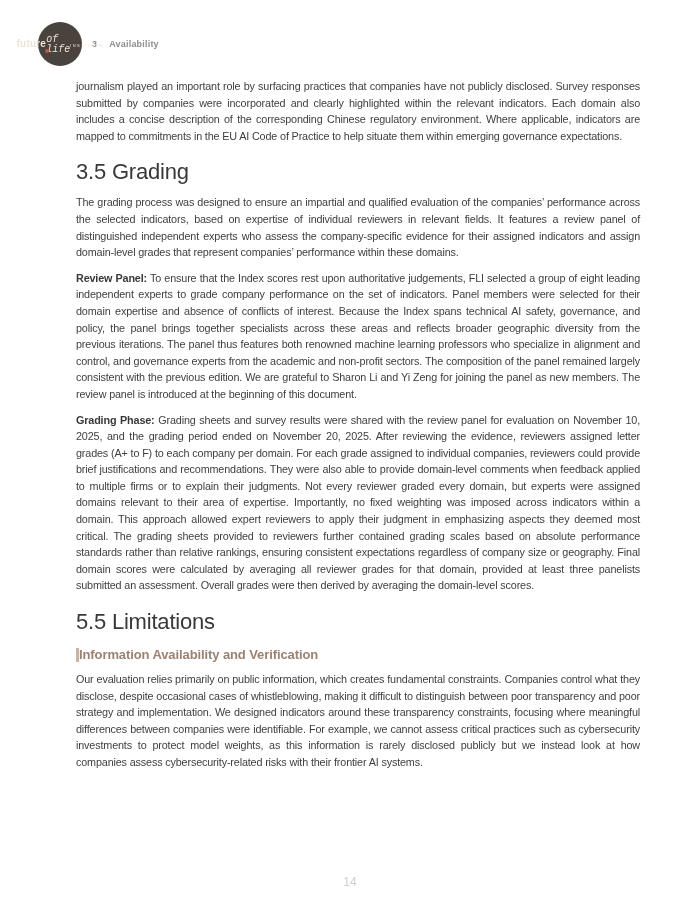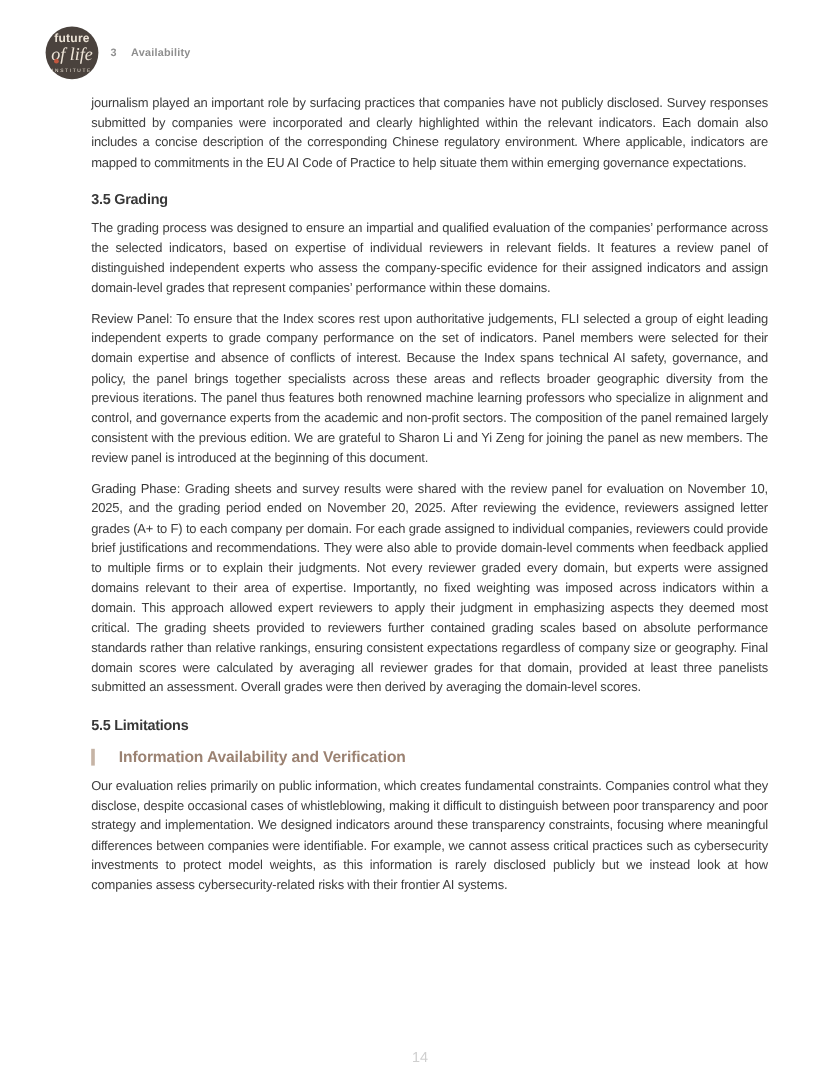"future" .logo { flex-direction: column -> row }
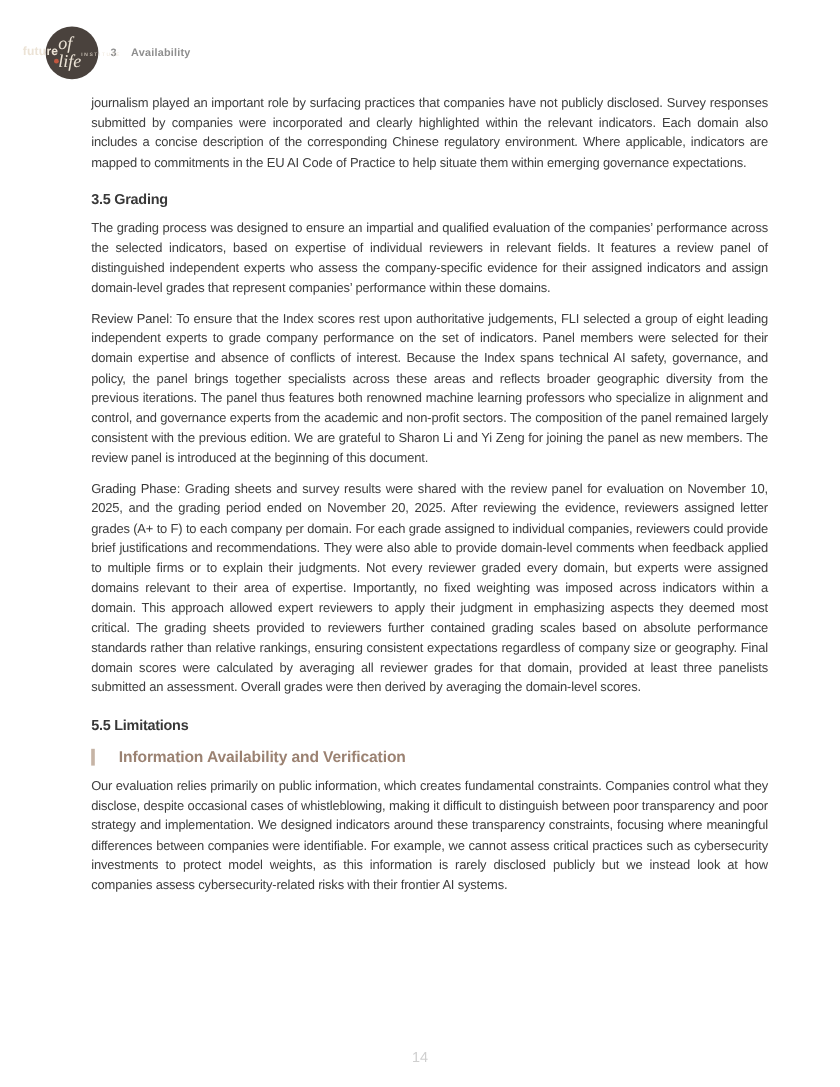"of life" .logo-line2 { font-family: Liberation Serif, serif -> Liberation Mono, monospace; font-size: 15px -> 10px }
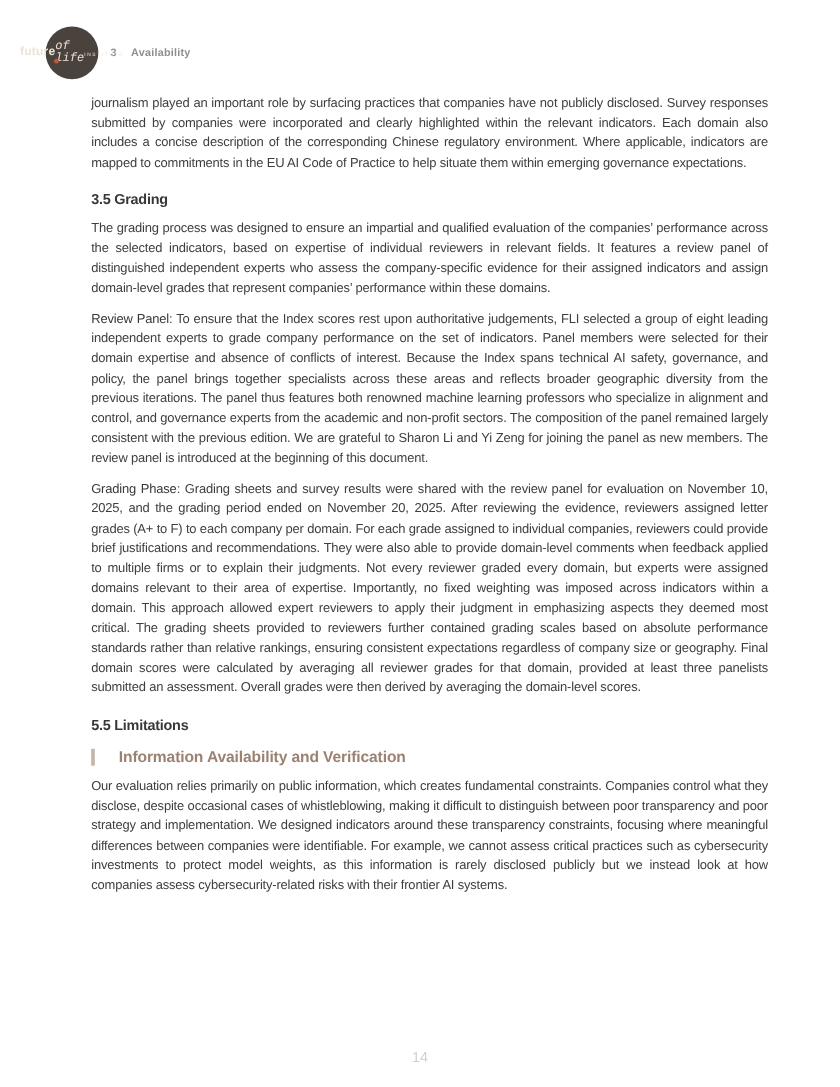"3.5 Grading" .section-heading { font-size: 12px -> 22px; font-weight: 700 -> 400 }
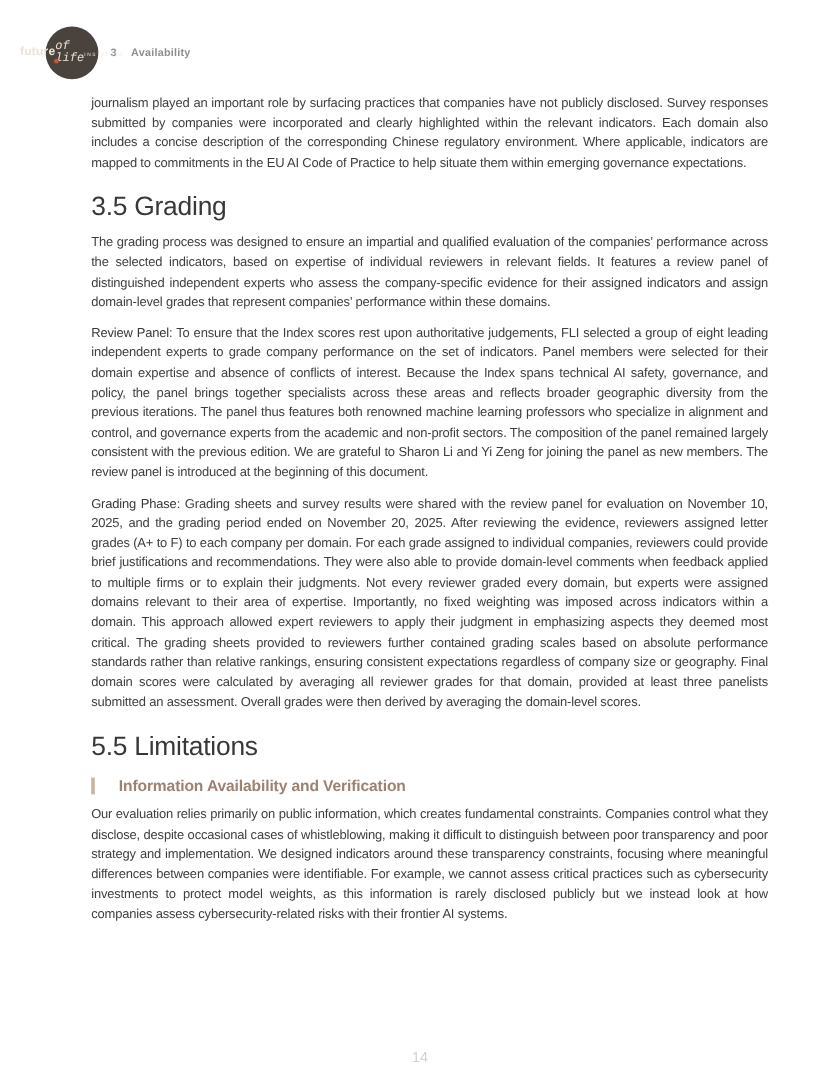"Review Panel:" .para-lead { font-weight: 400 -> 700 }
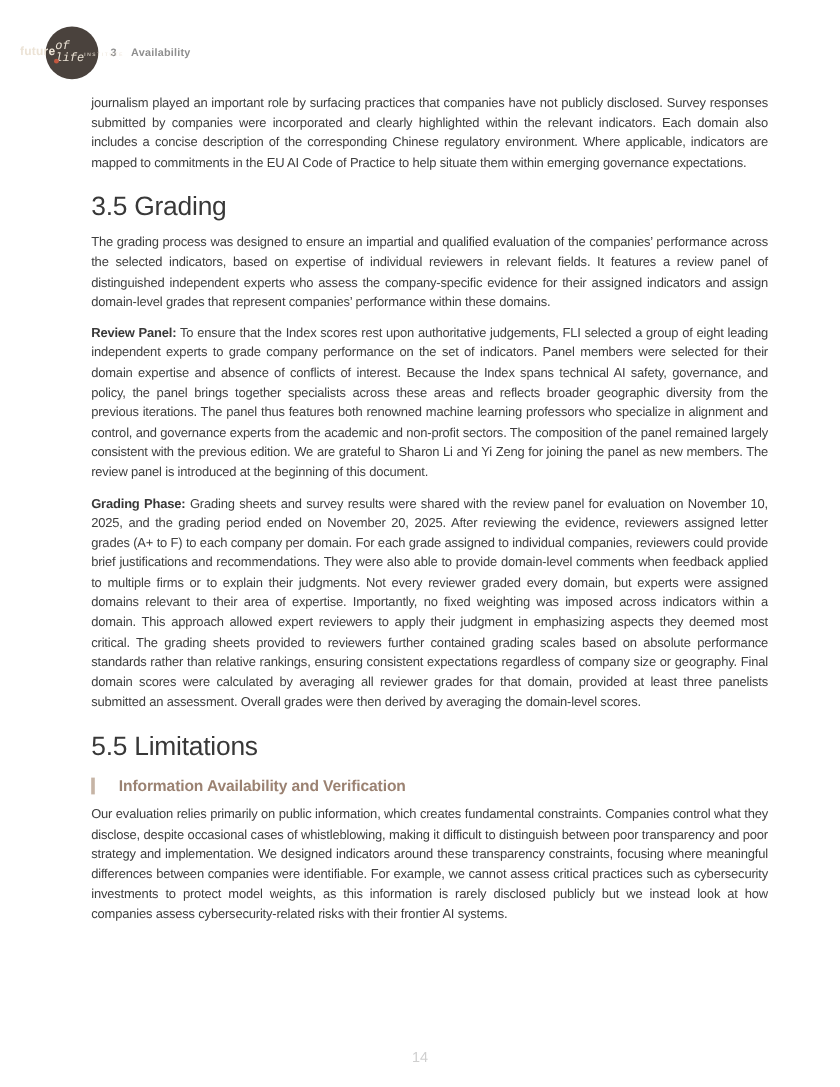"Information Availability and" .sub-heading { padding-left: 20px -> 0 }
